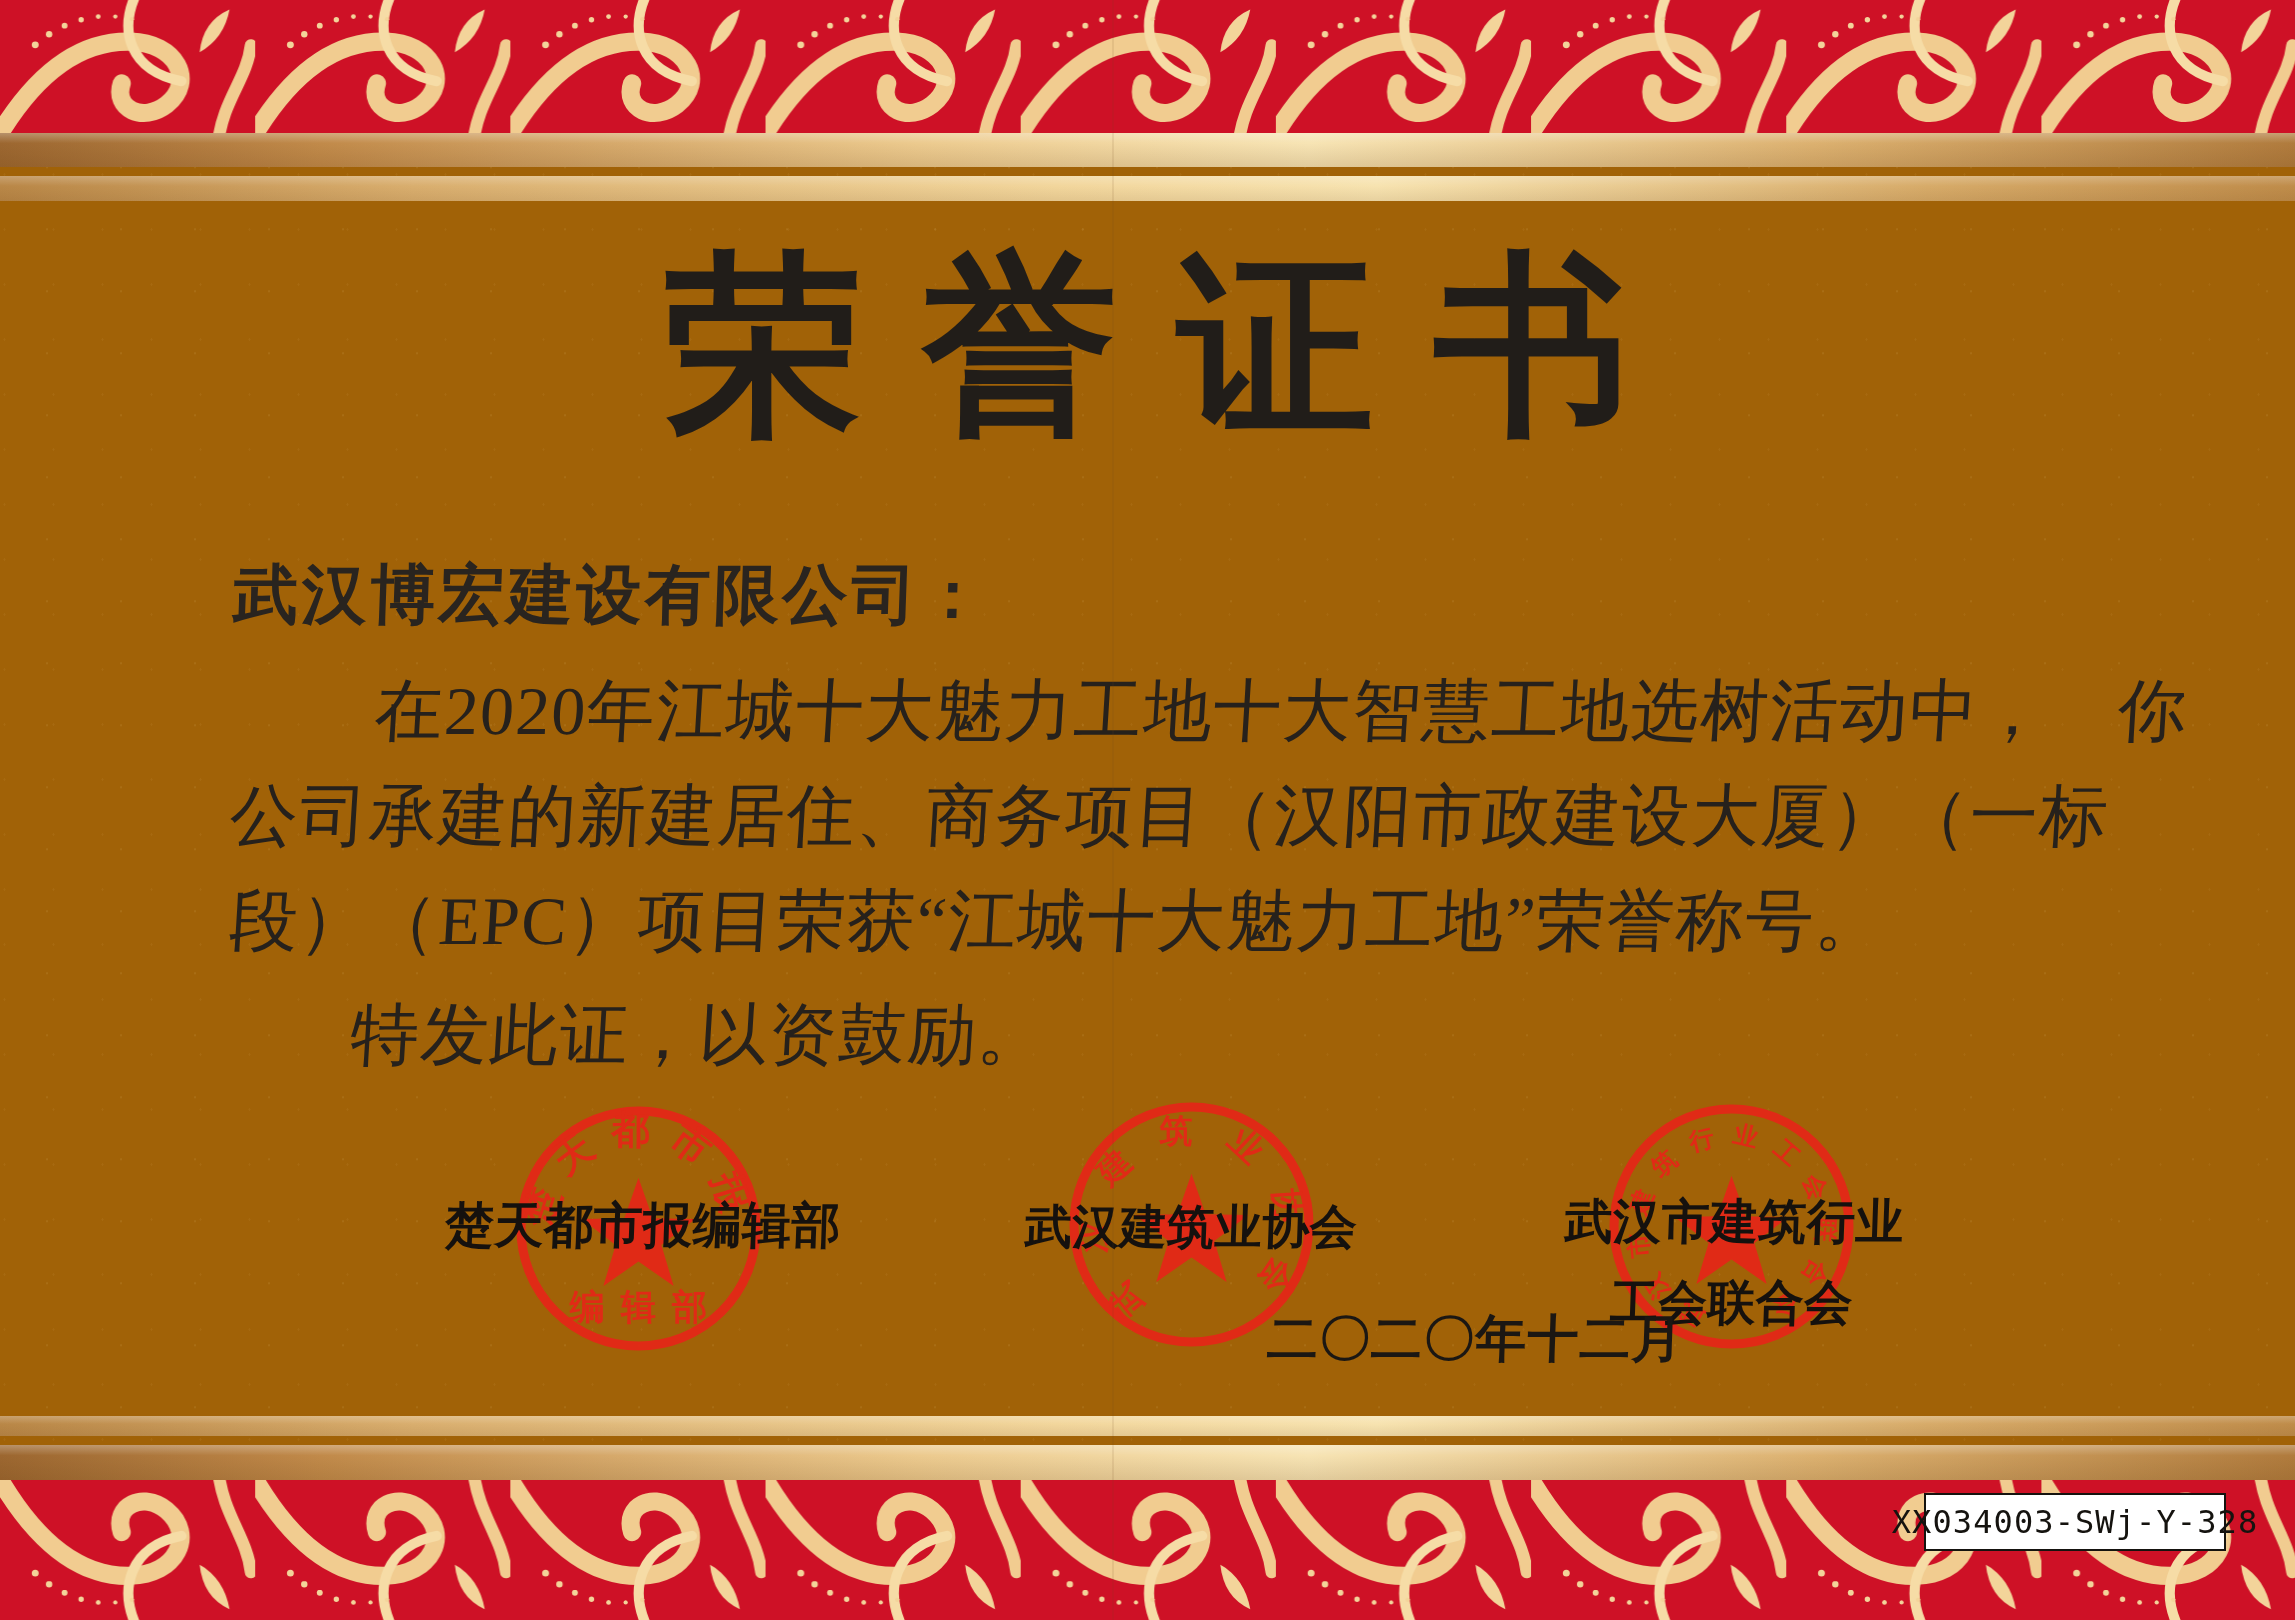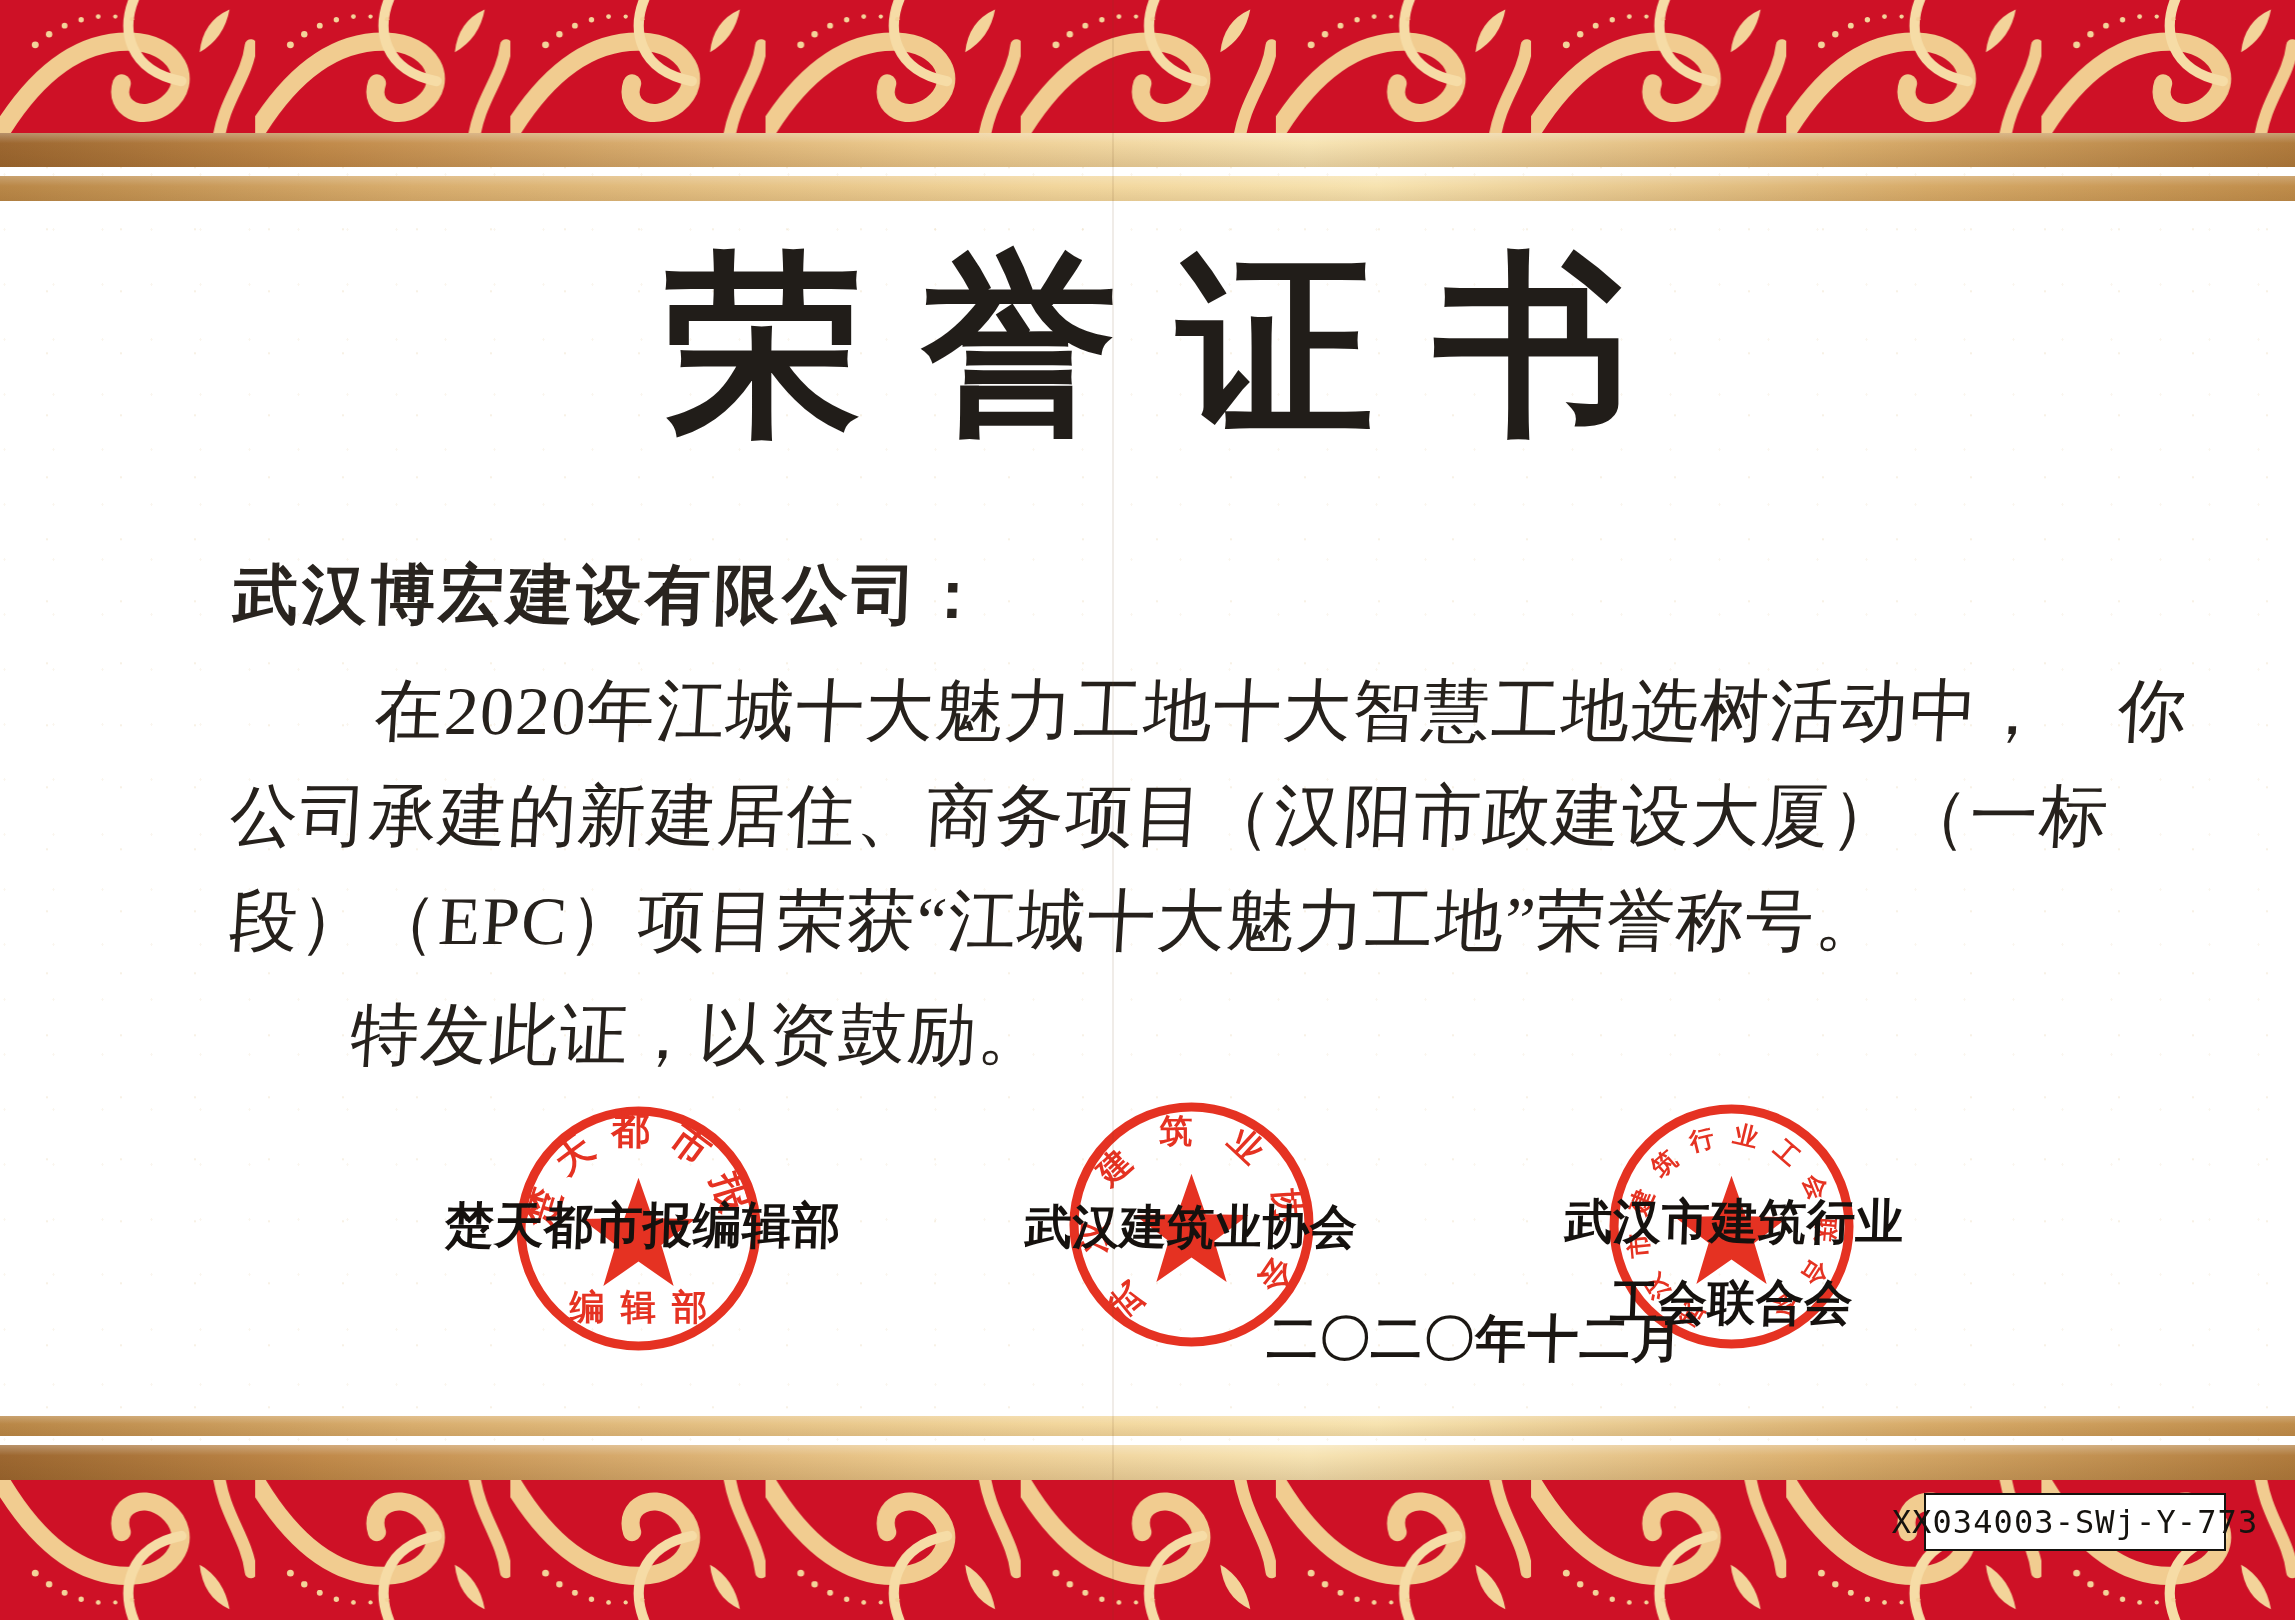"荣誉证书" .page { background: #ffffff -> #a16207 }
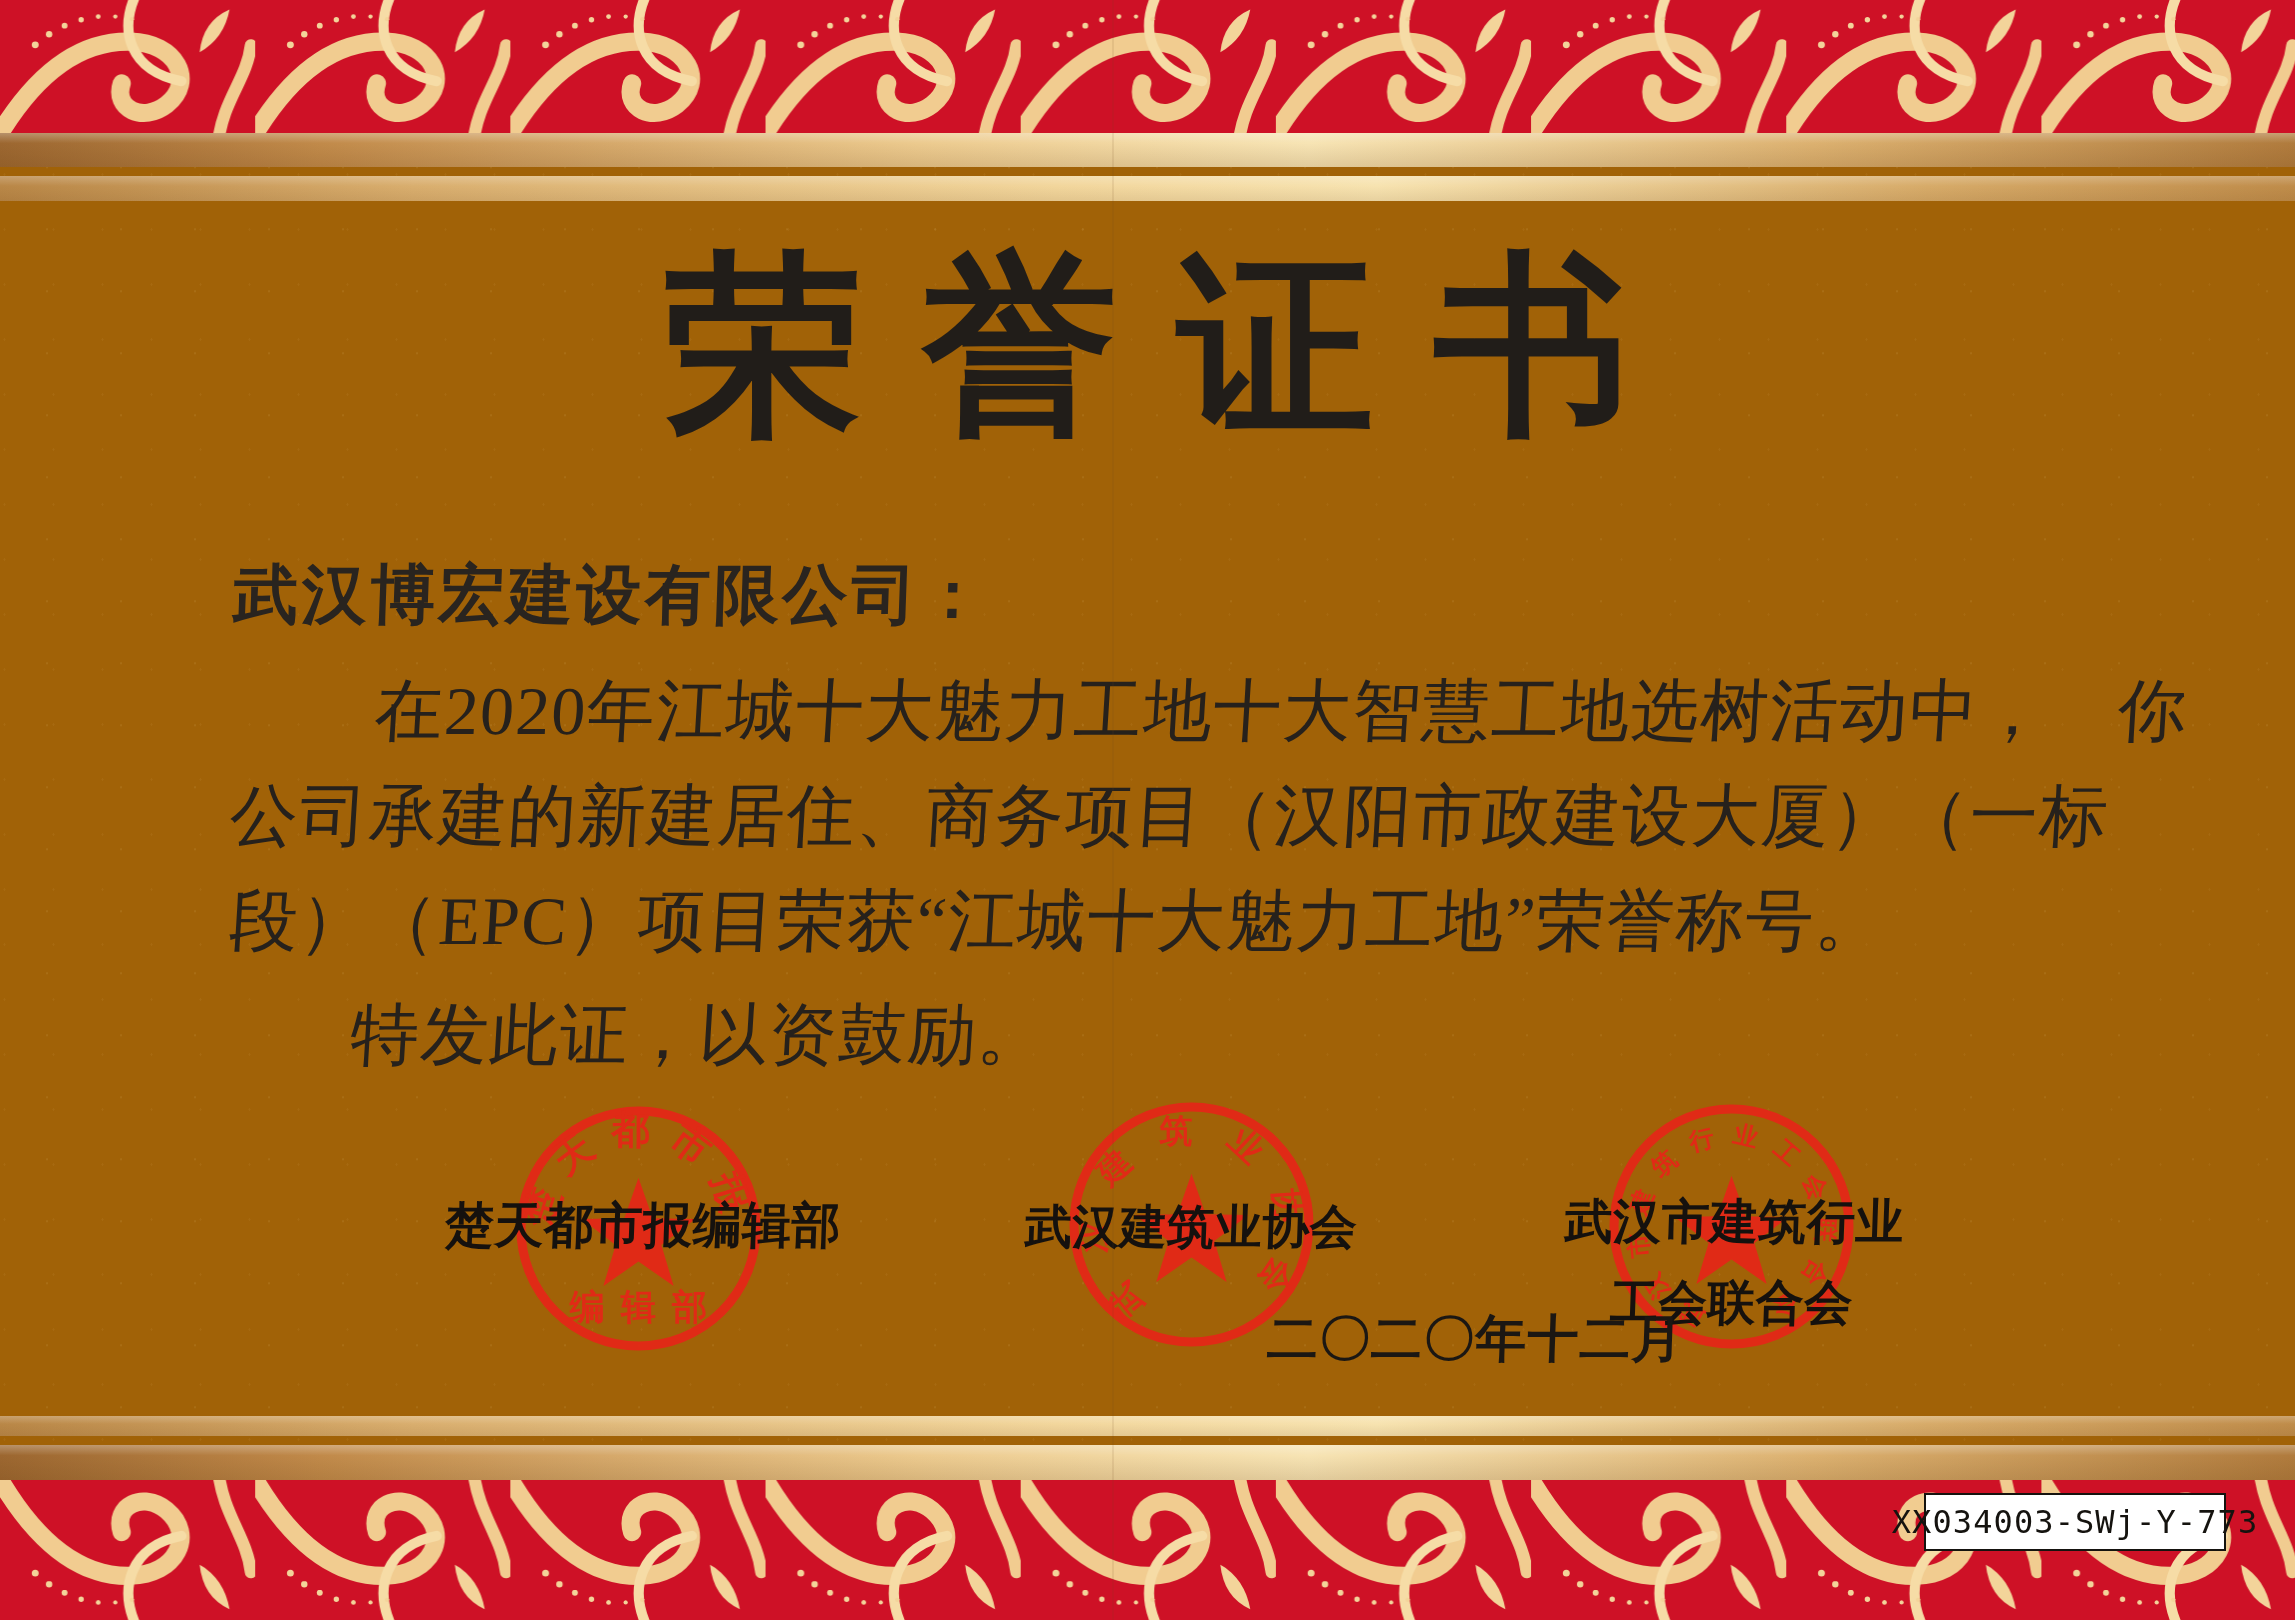"XX034003-SWj-Y-773" span { text: XX034003-SWj-Y-773 -> XX034003-SWj-Y-328 }
